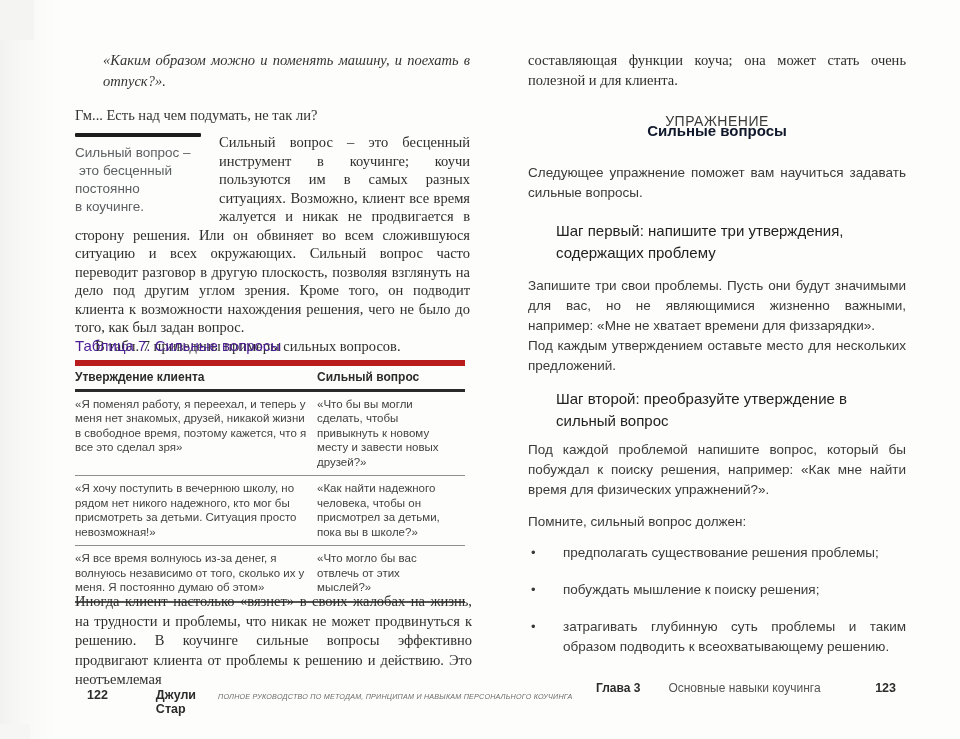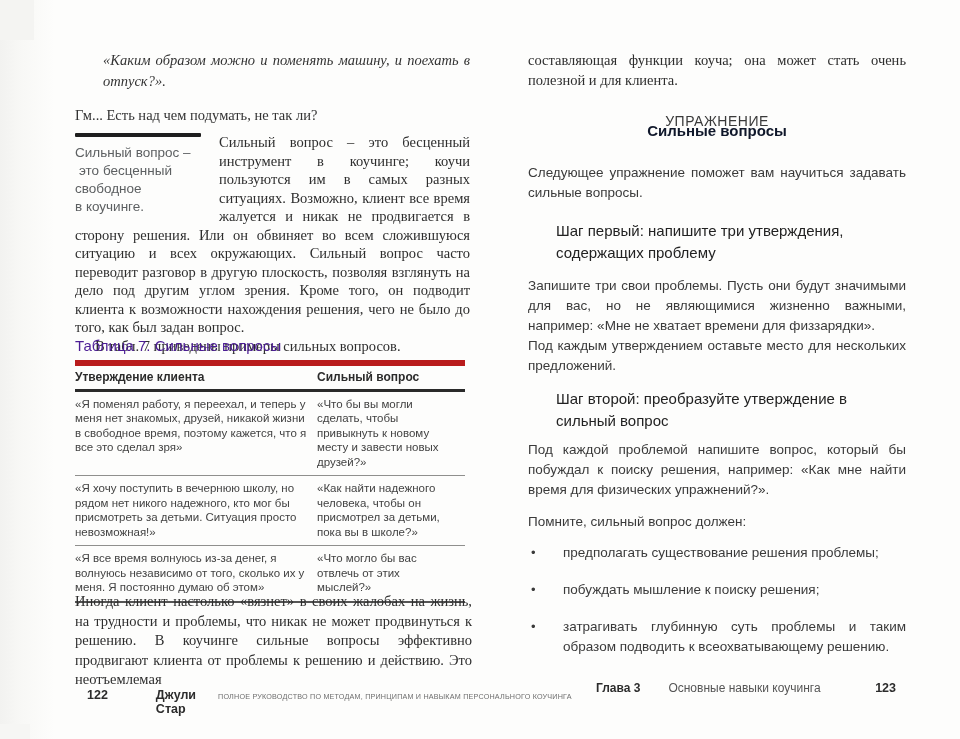"свободное" div.mn-line { text: свободное -> постоянно }
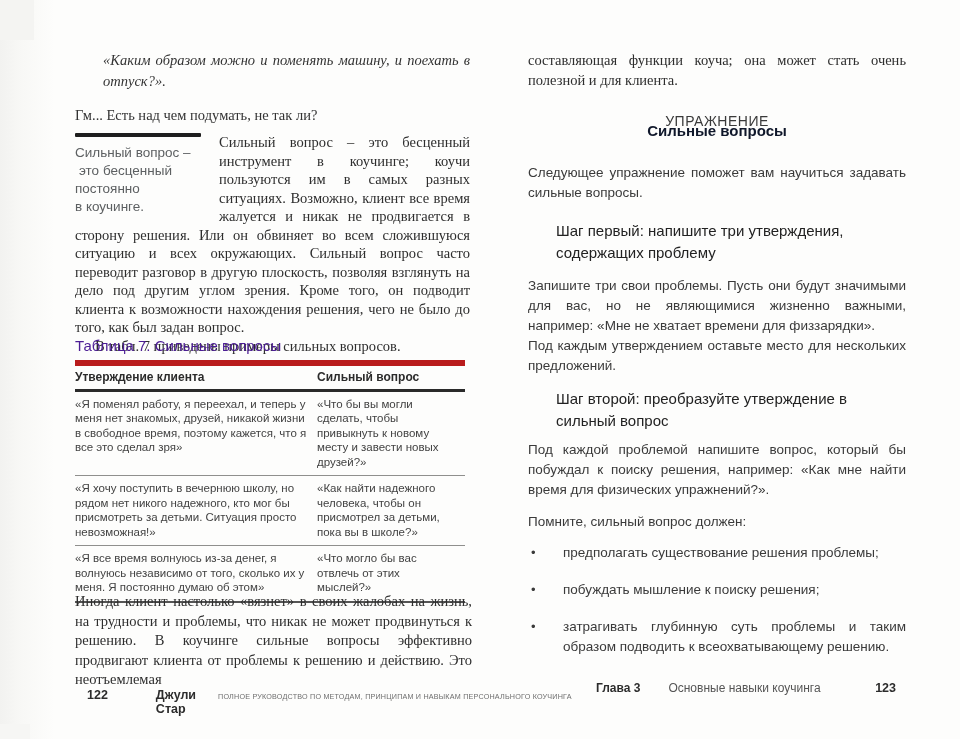"ПОЛНОЕ РУКОВОДСТВО ПО МЕТОДАМ, ПРИНЦИПАМ" .footer-left .booktitle { font-style: none -> italic }
